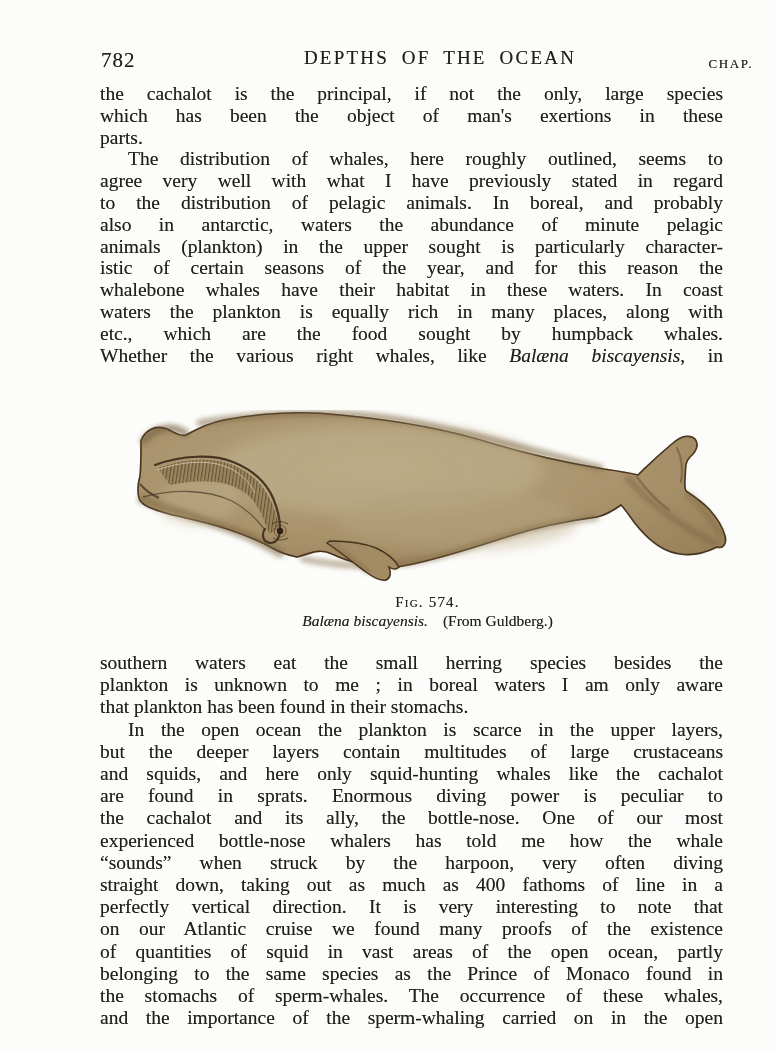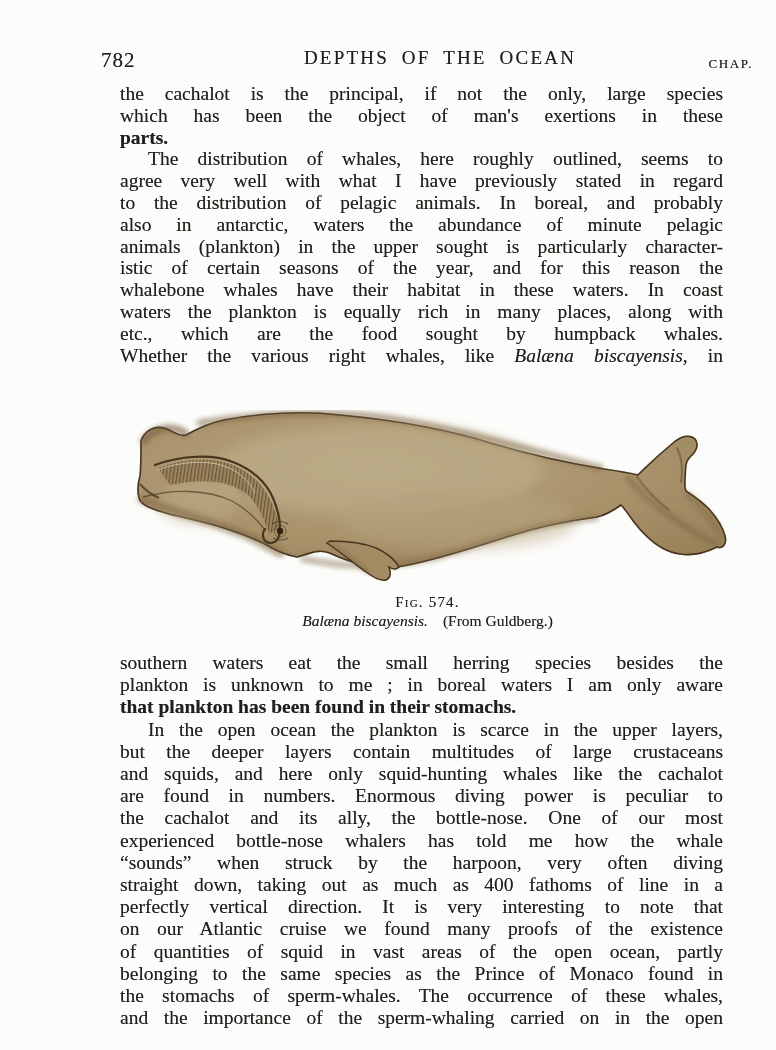"the cachalot is the principal," .line { margin-left: 20px -> none }
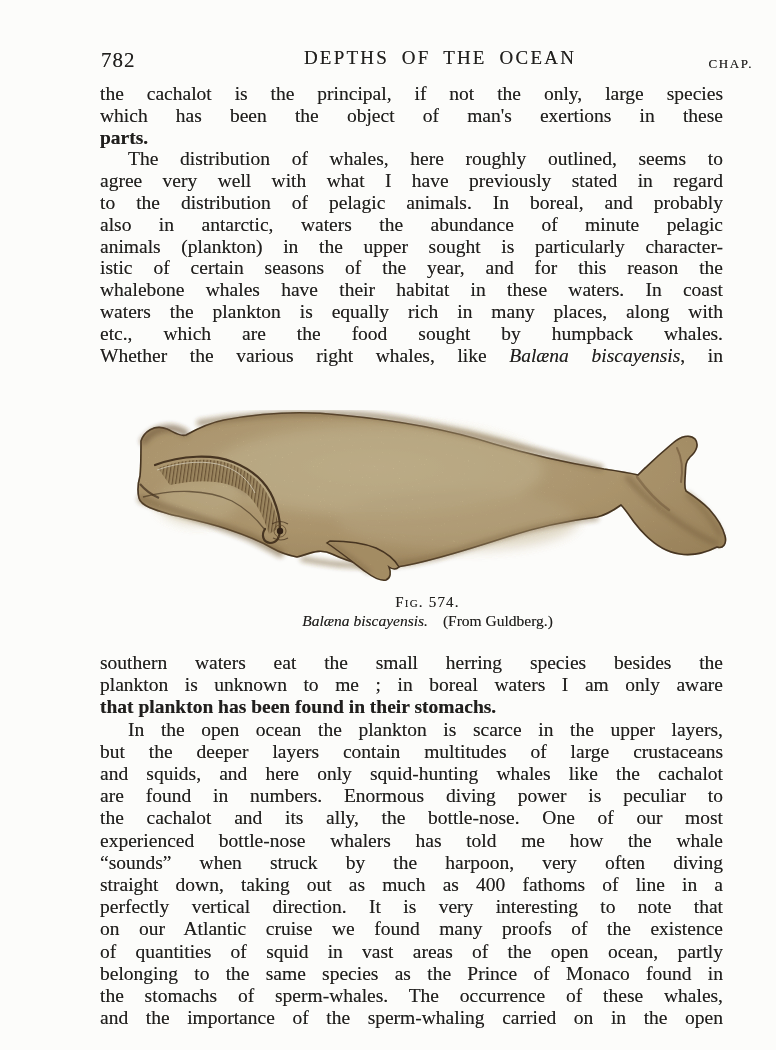"parts." .line.end { font-weight: bold -> none }
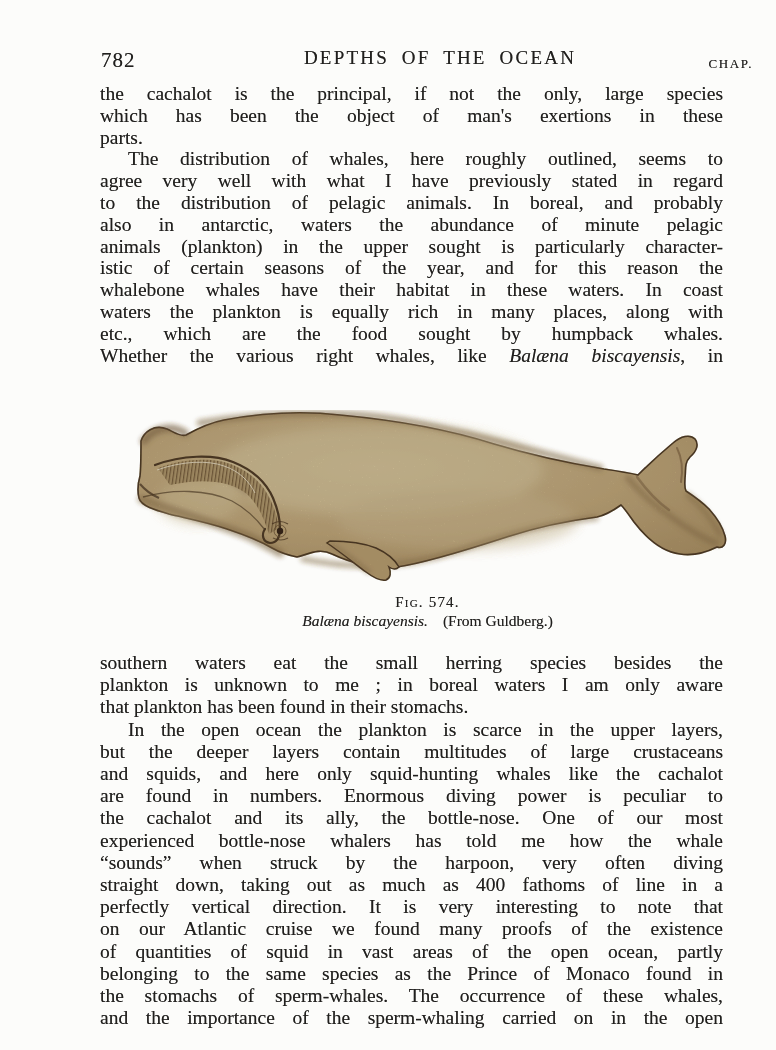"are found in numbers. Enormous" div.line { text: numbers -> sprats }
